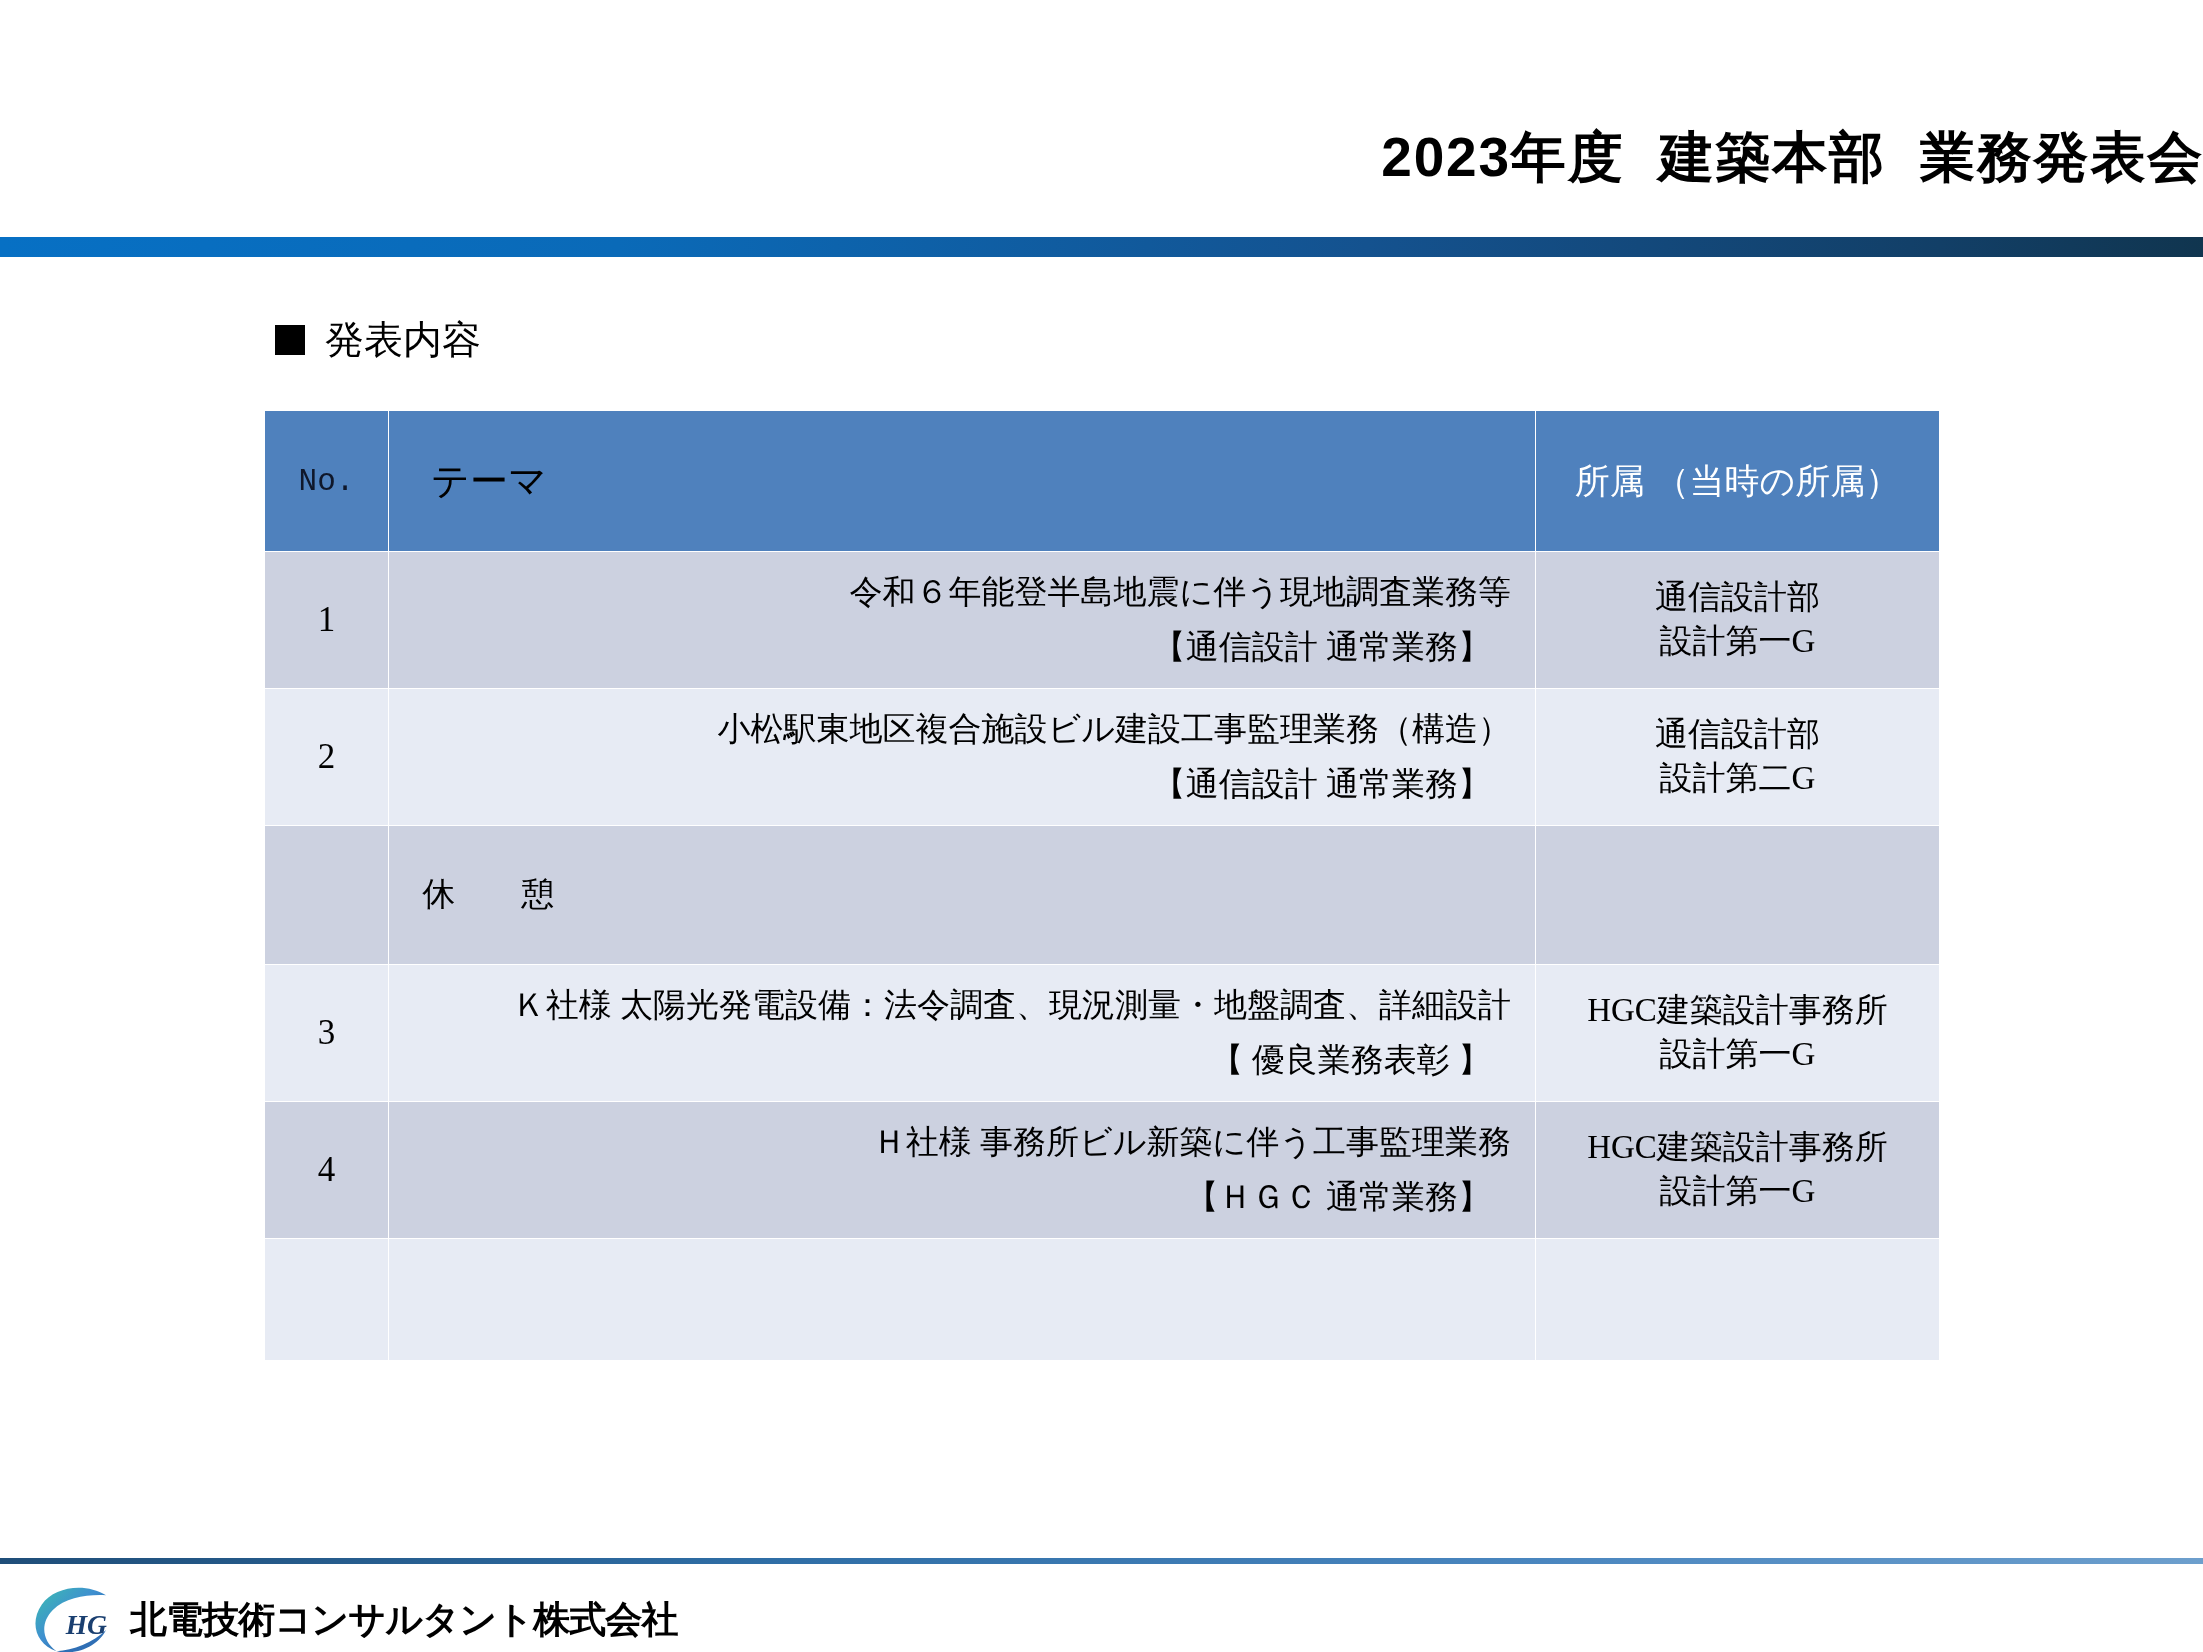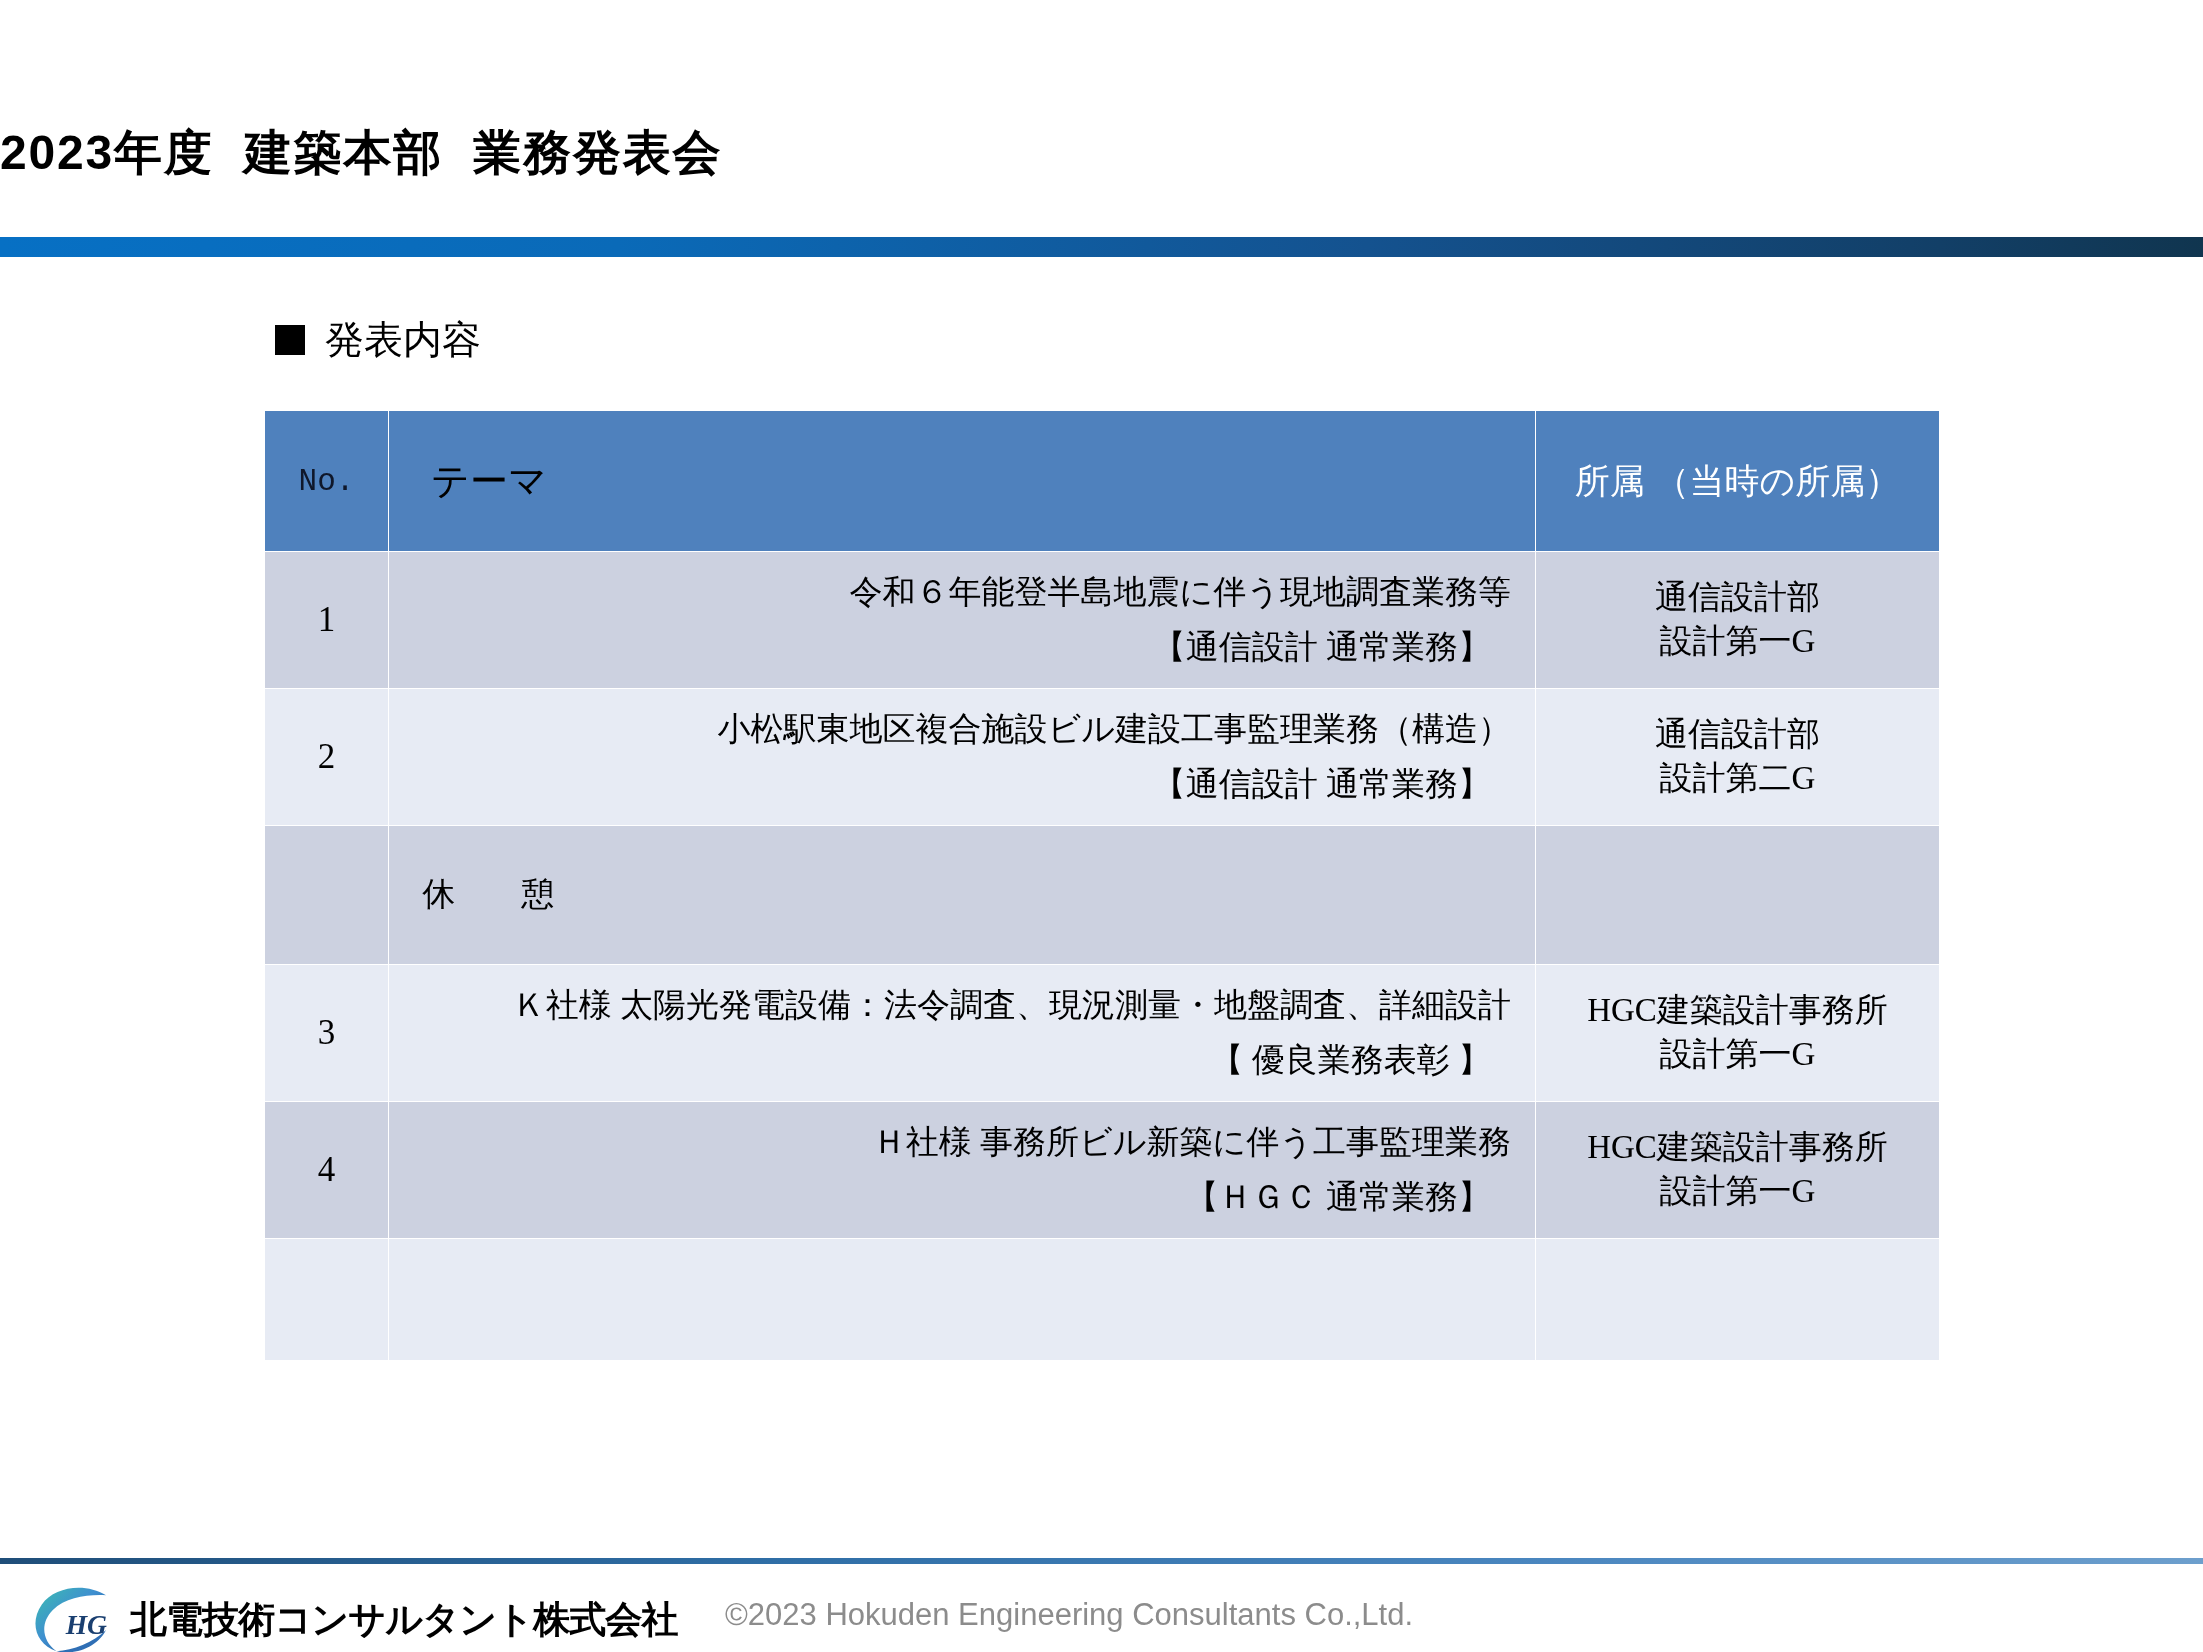"2023年度 建築本部 業務発表会" .slide-title { font-size: 48px -> 55px; text-align: left -> right }
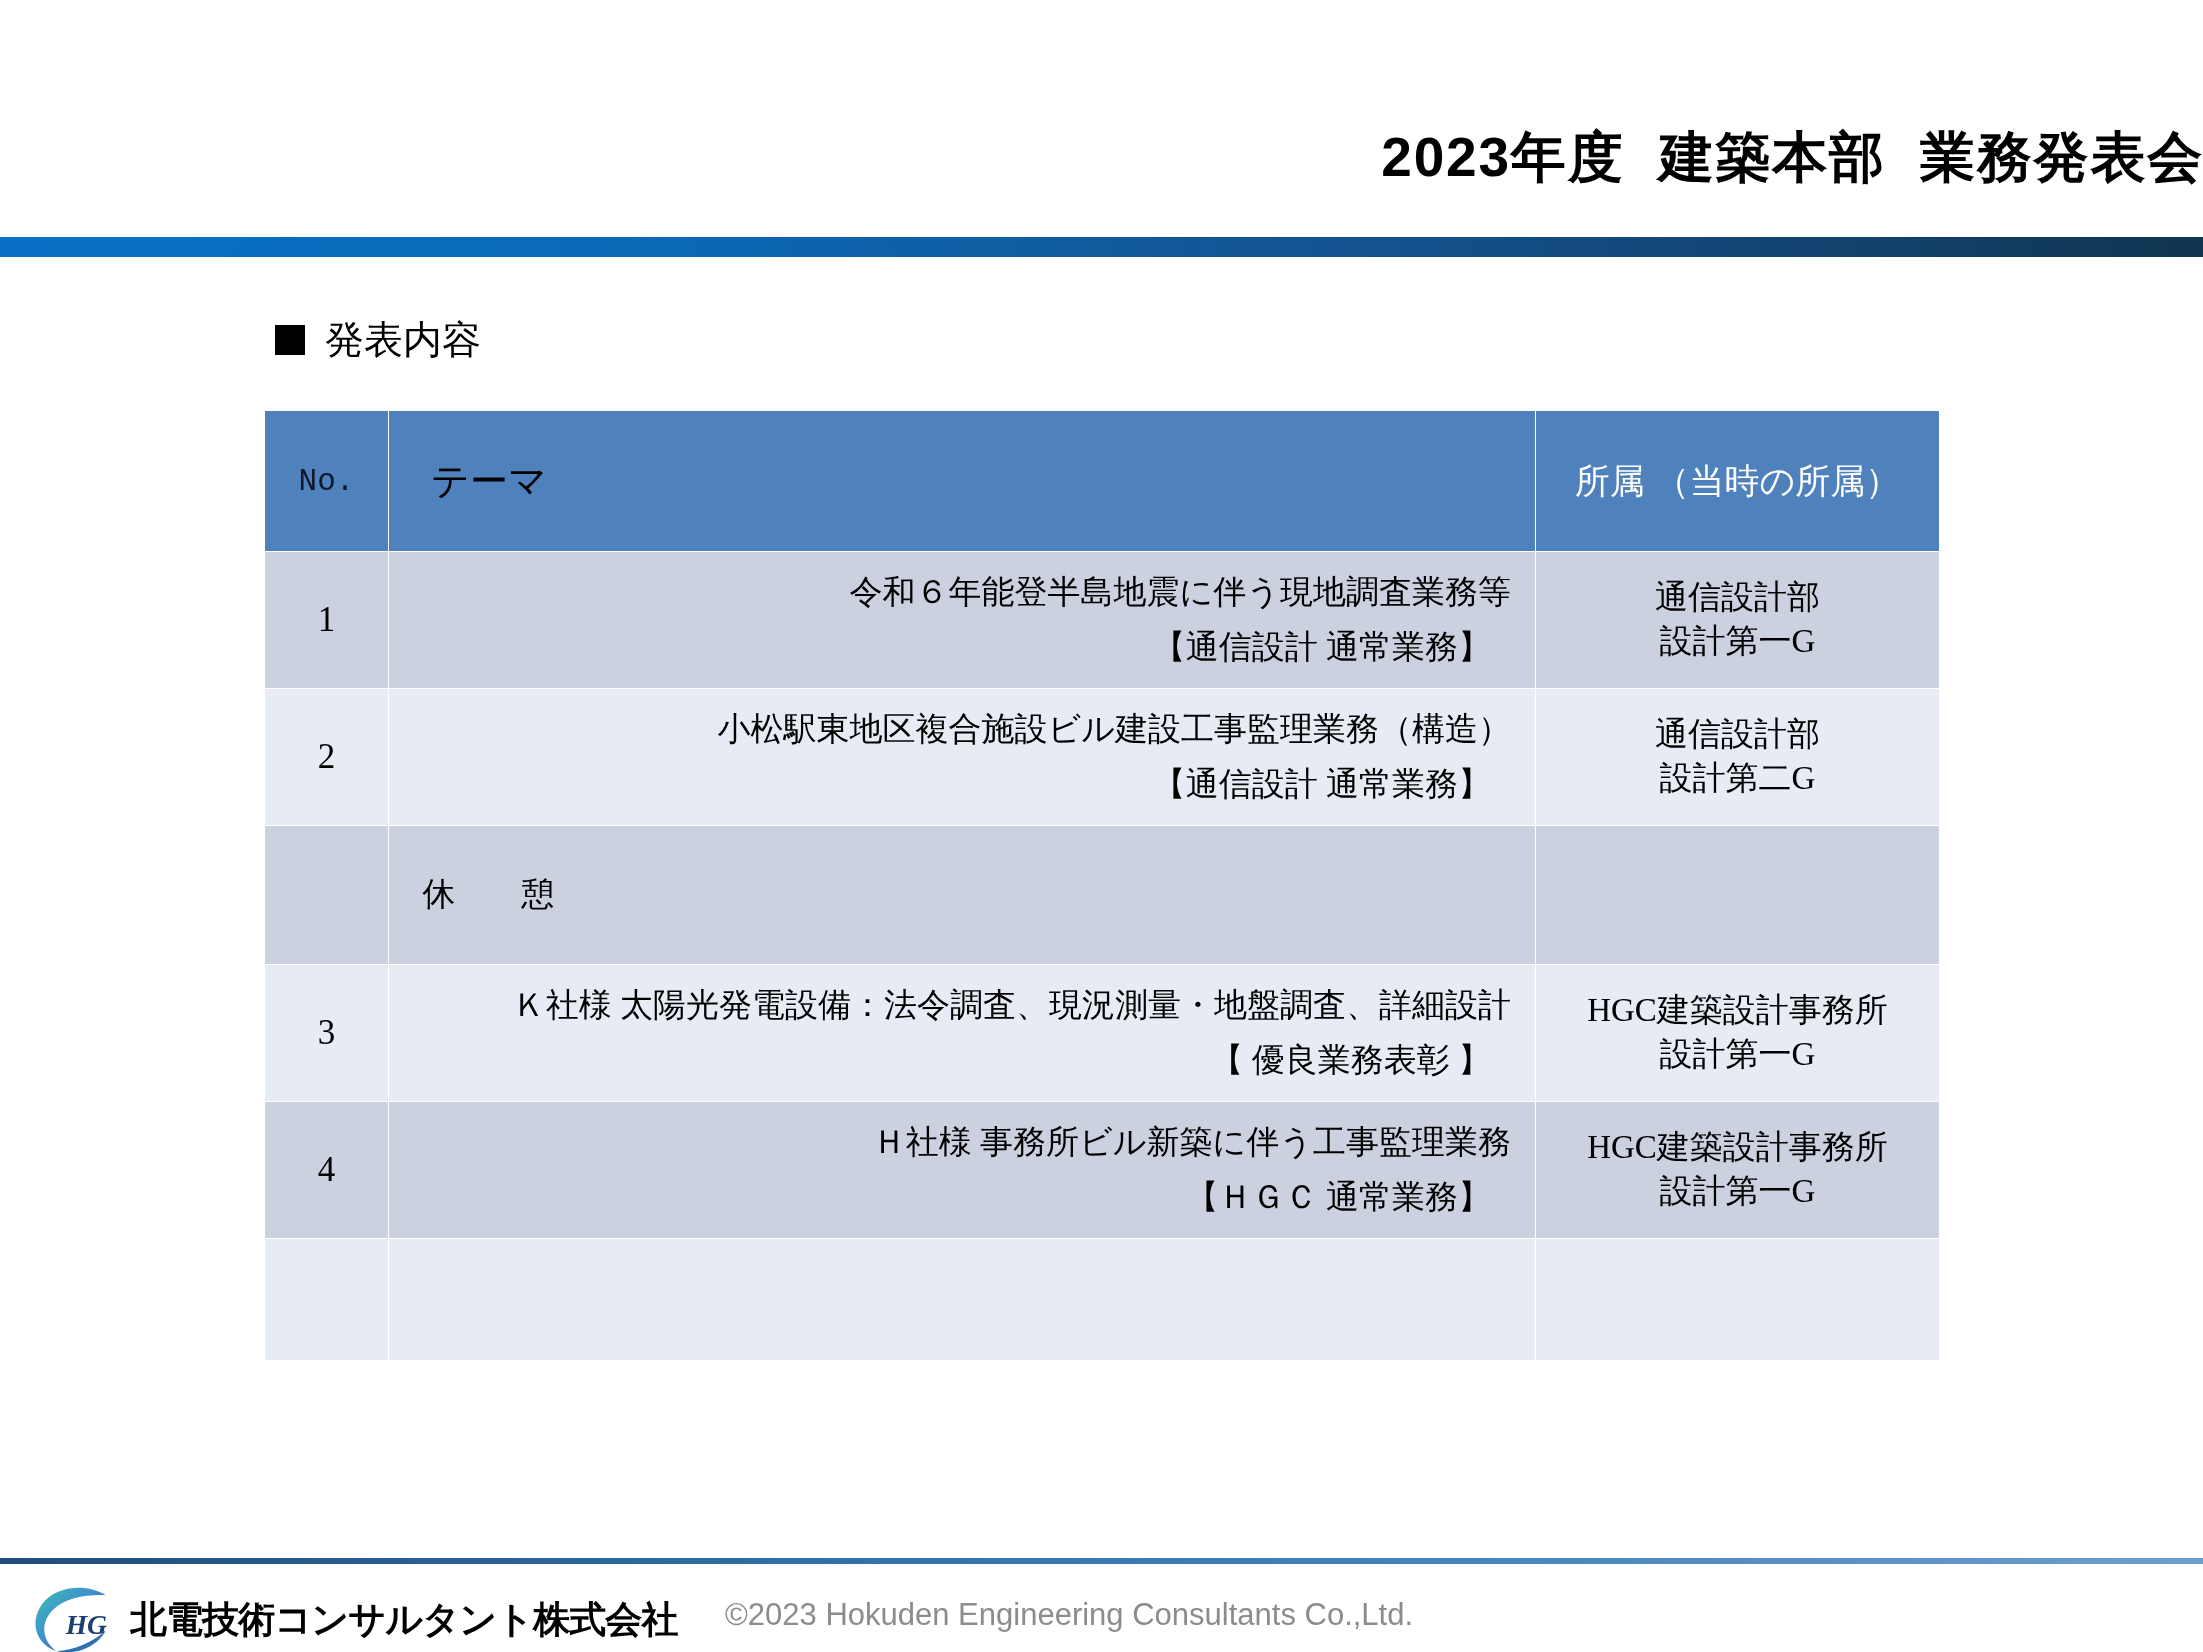"©2023 Hokuden Engineering Consultants" div.copyright { html: <div>©2023 Hokuden Engineering Consultants Co.,Ltd.</div> -> none }
